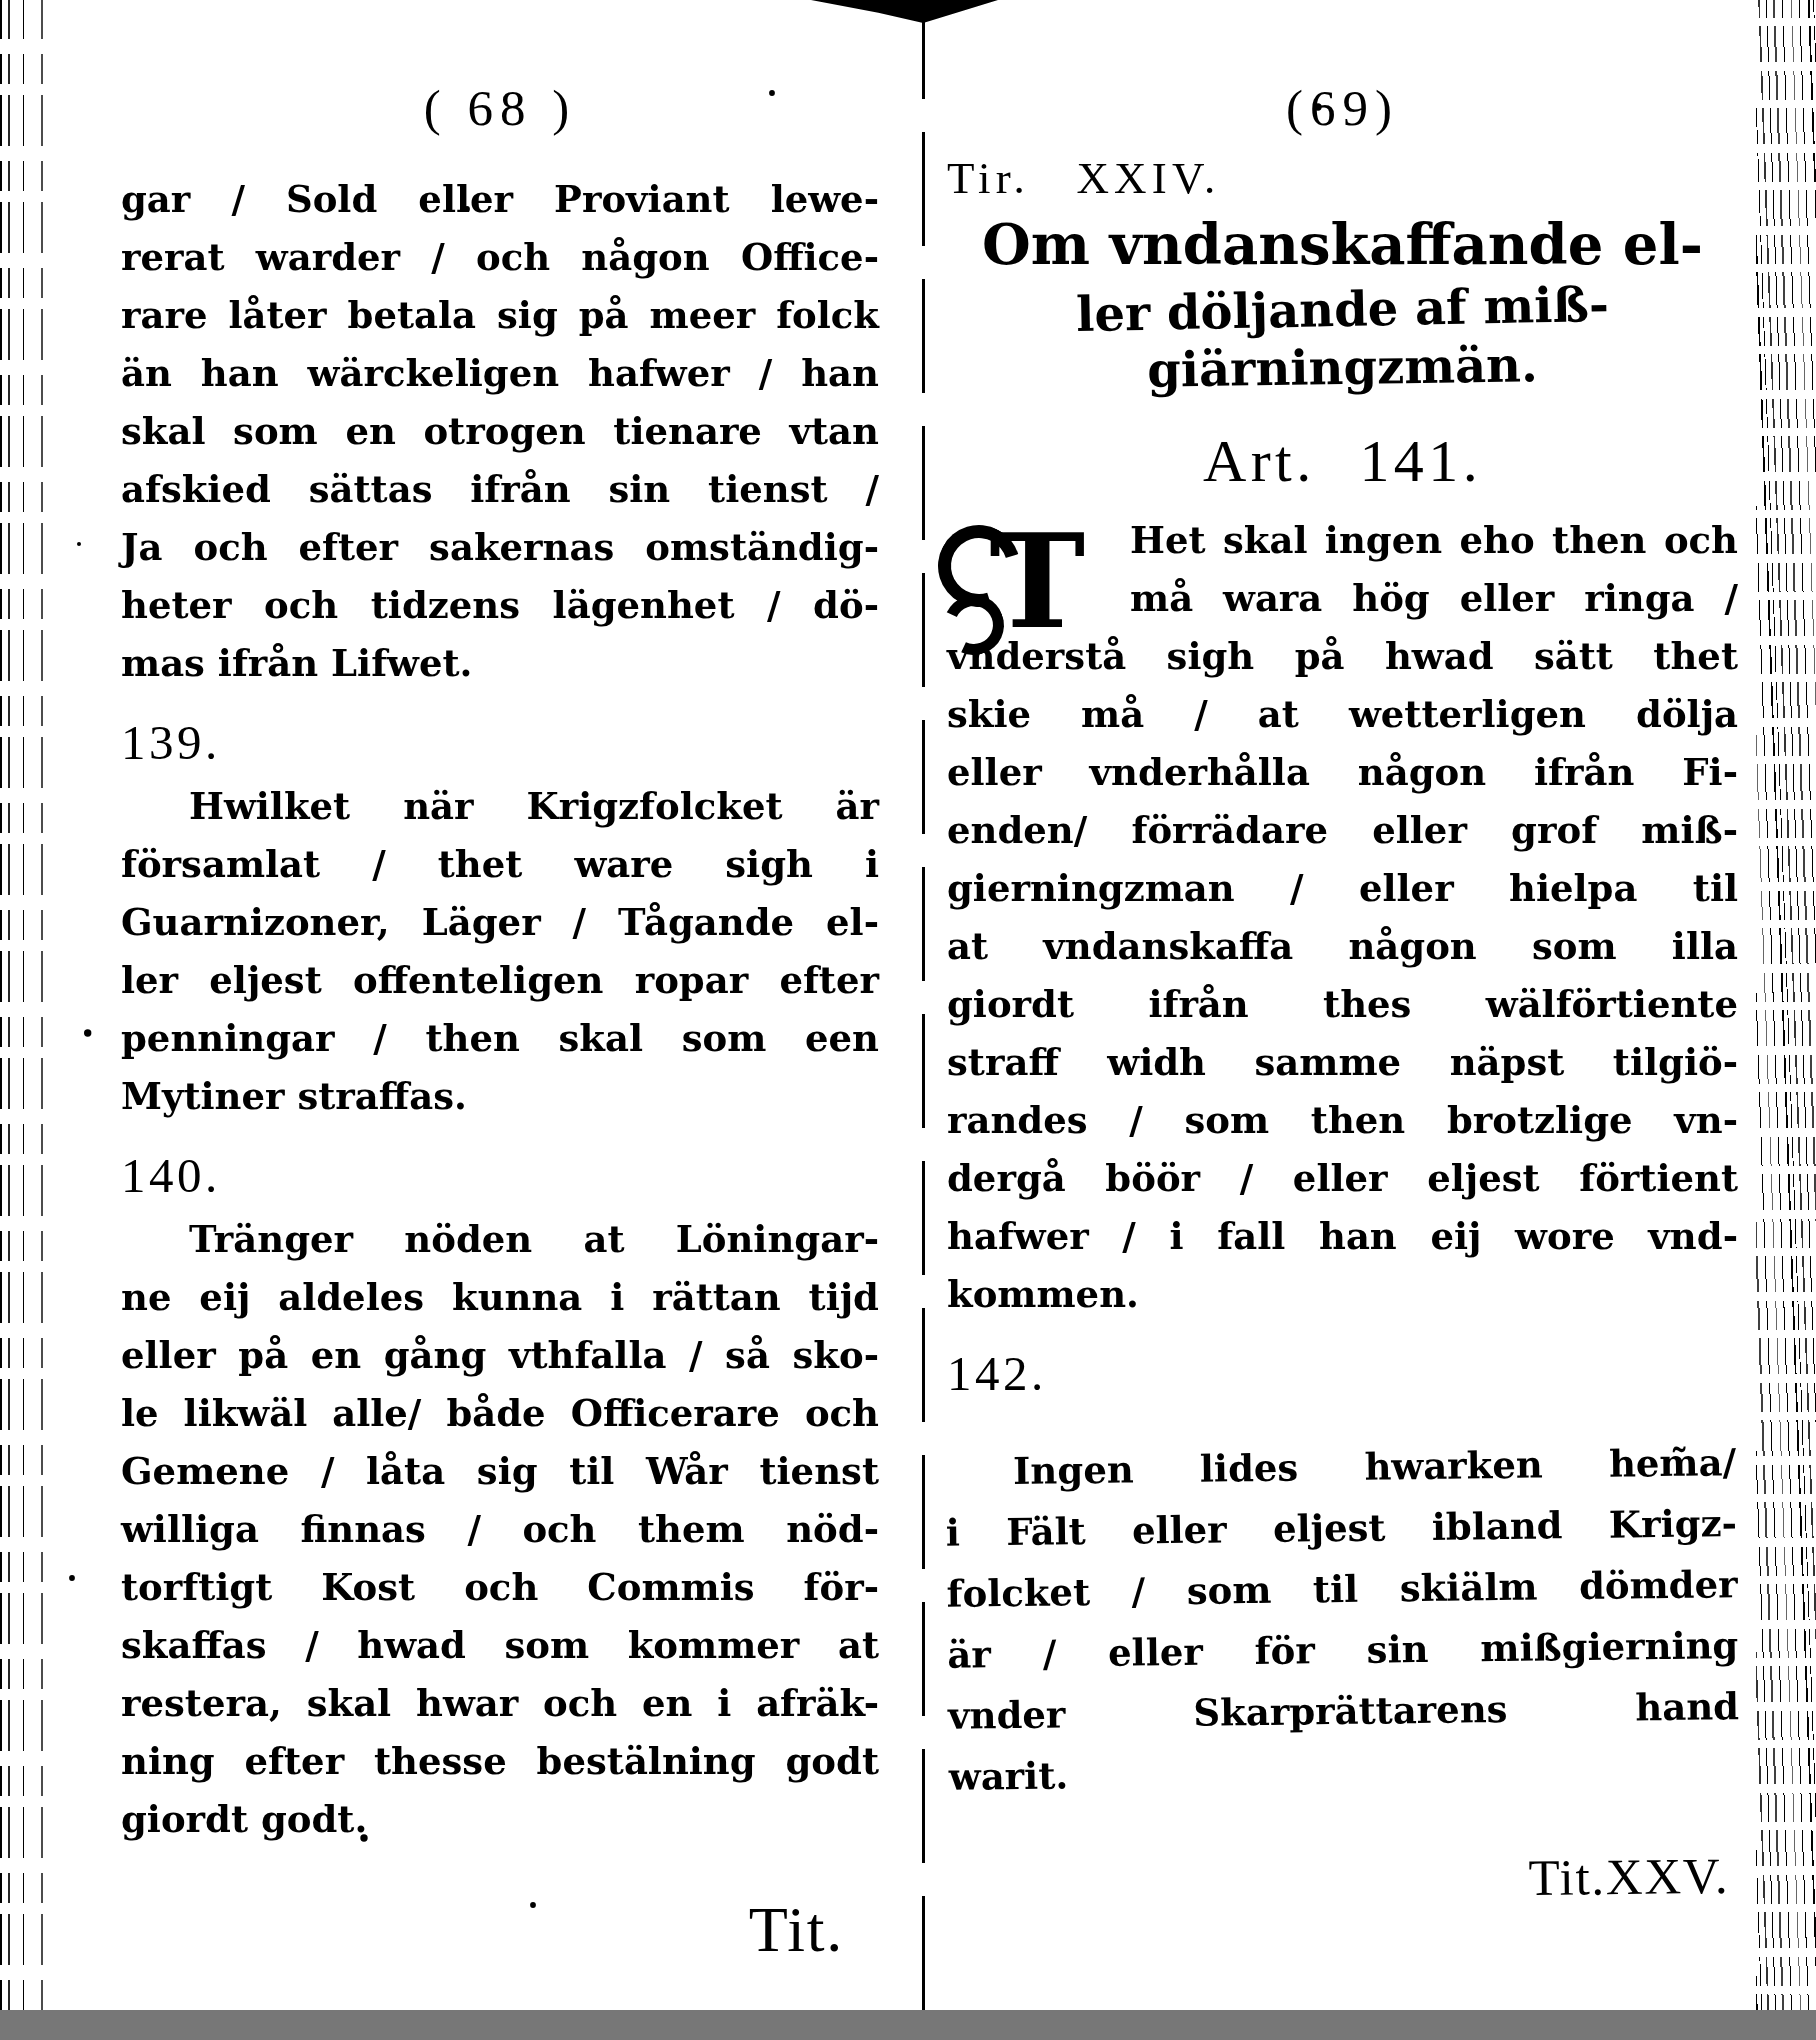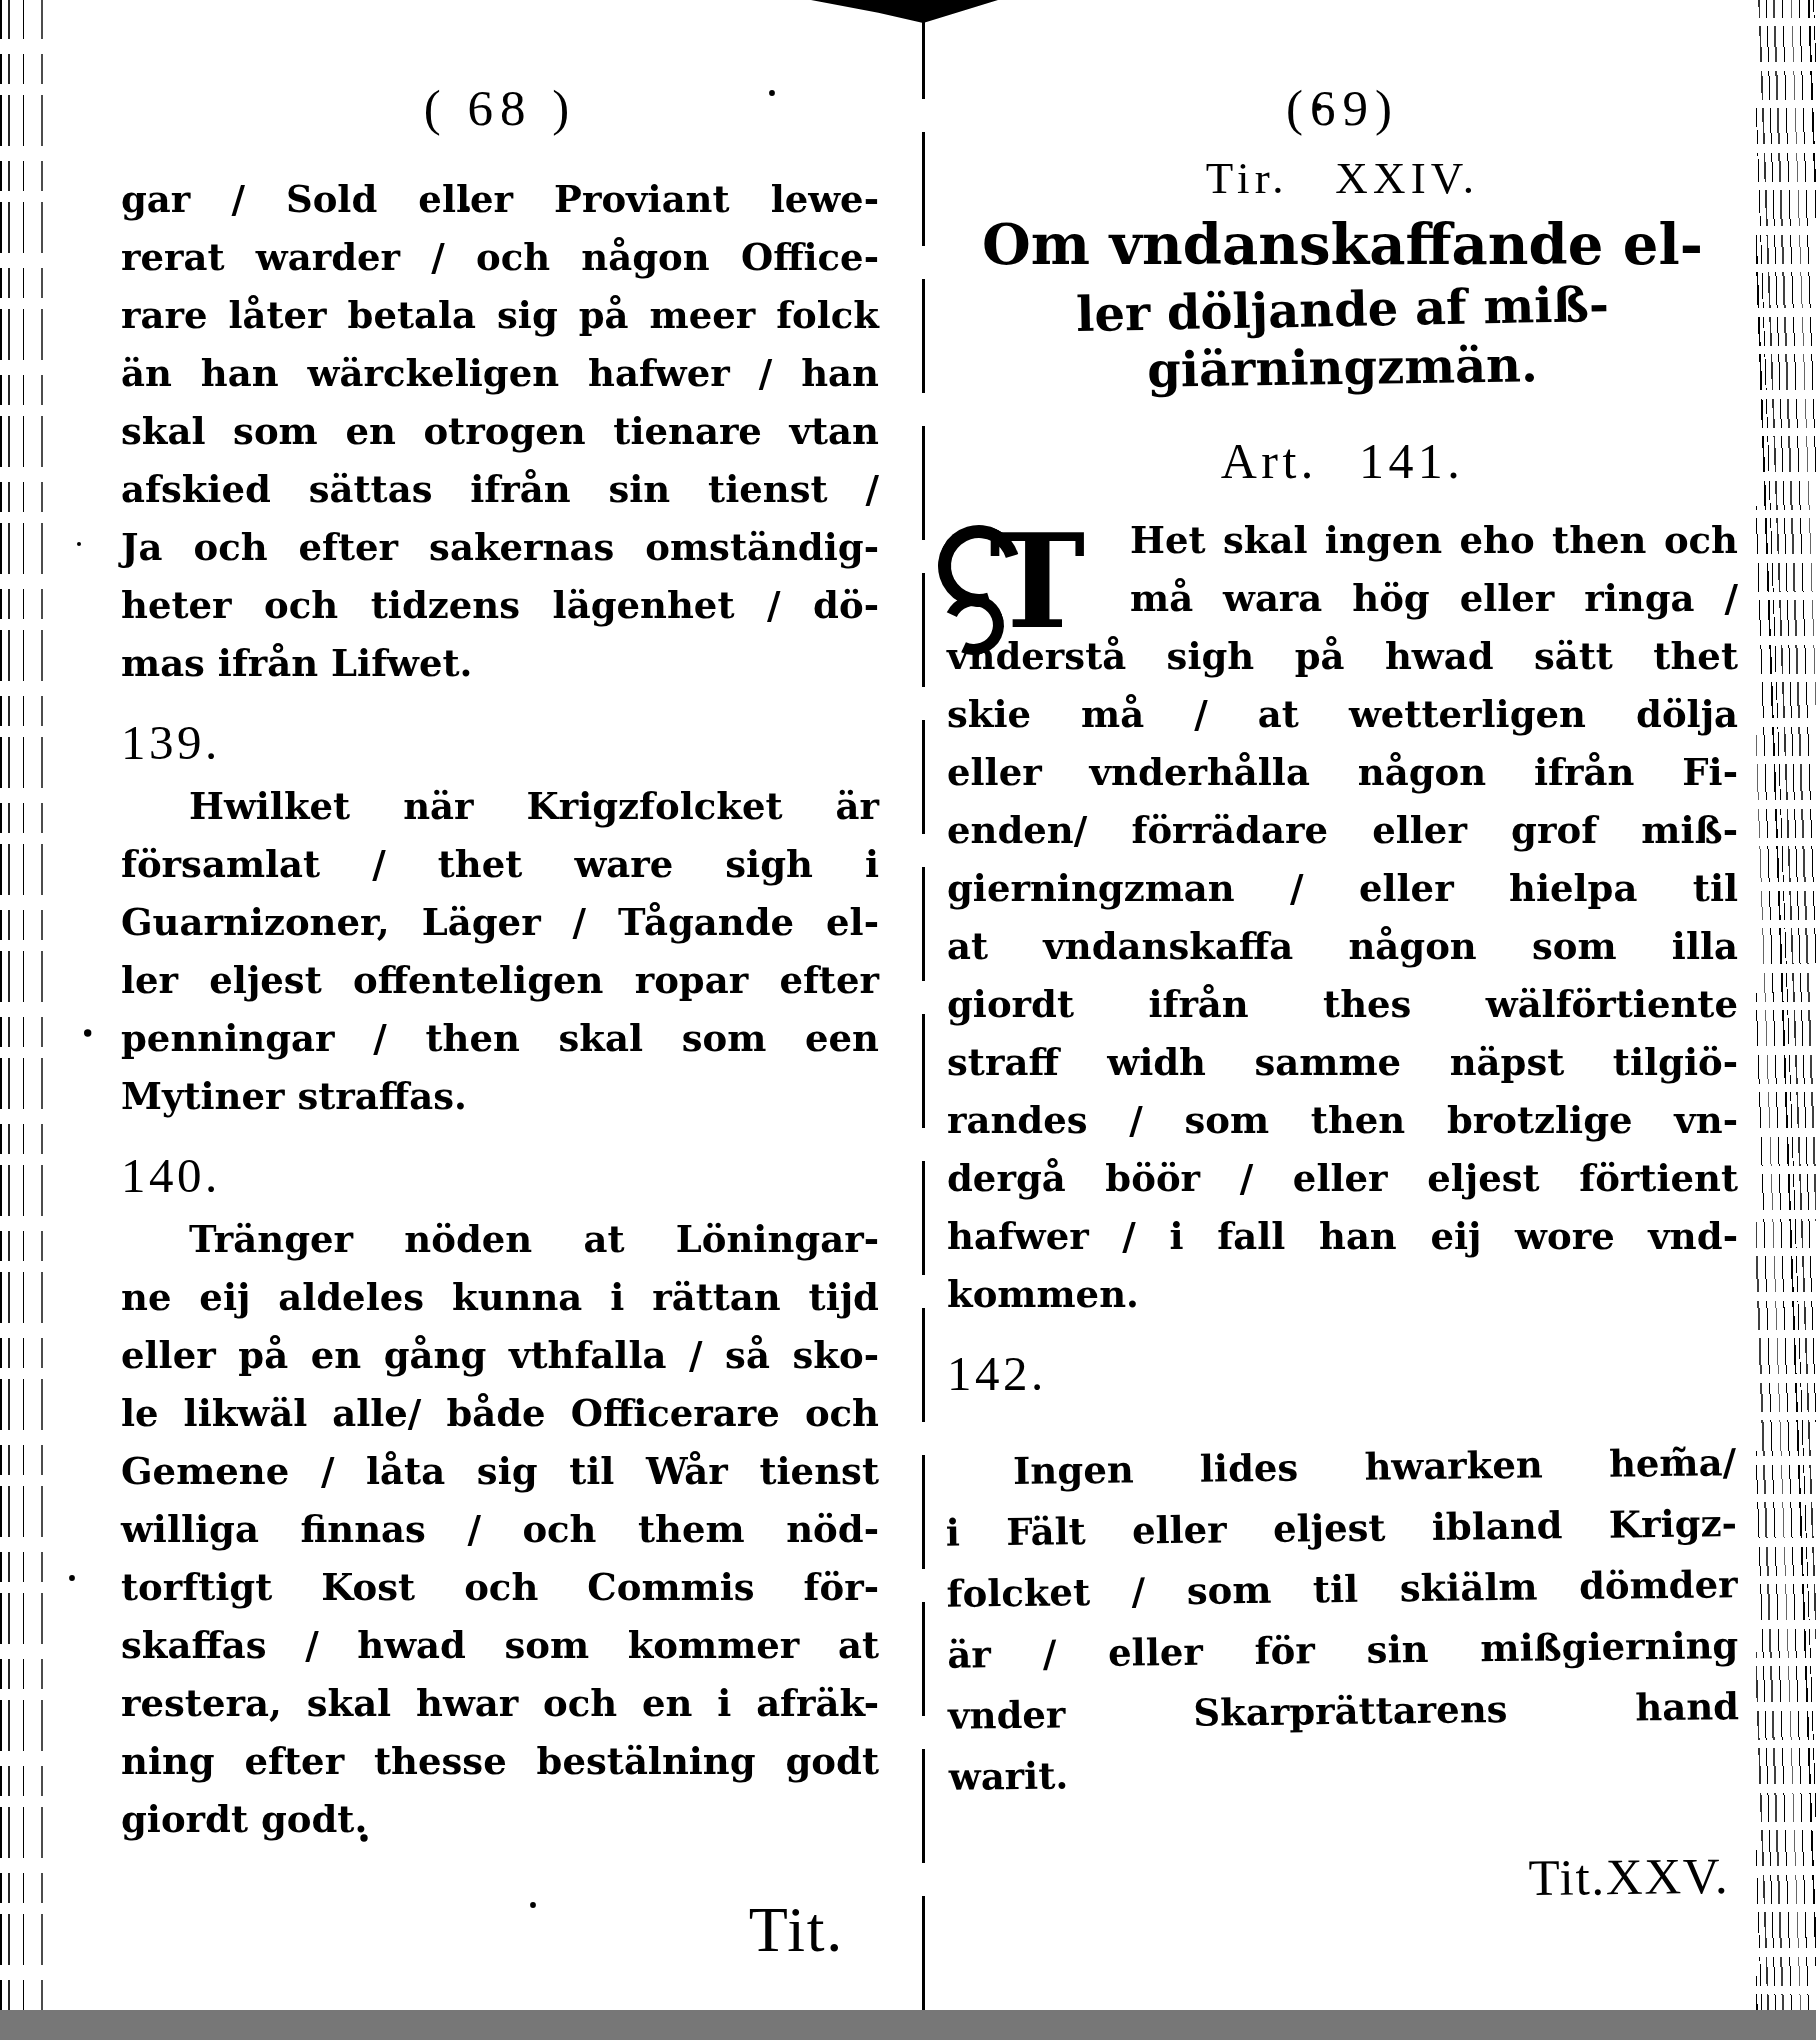"Tir. XXIV." .kicker { text-align: center -> none }
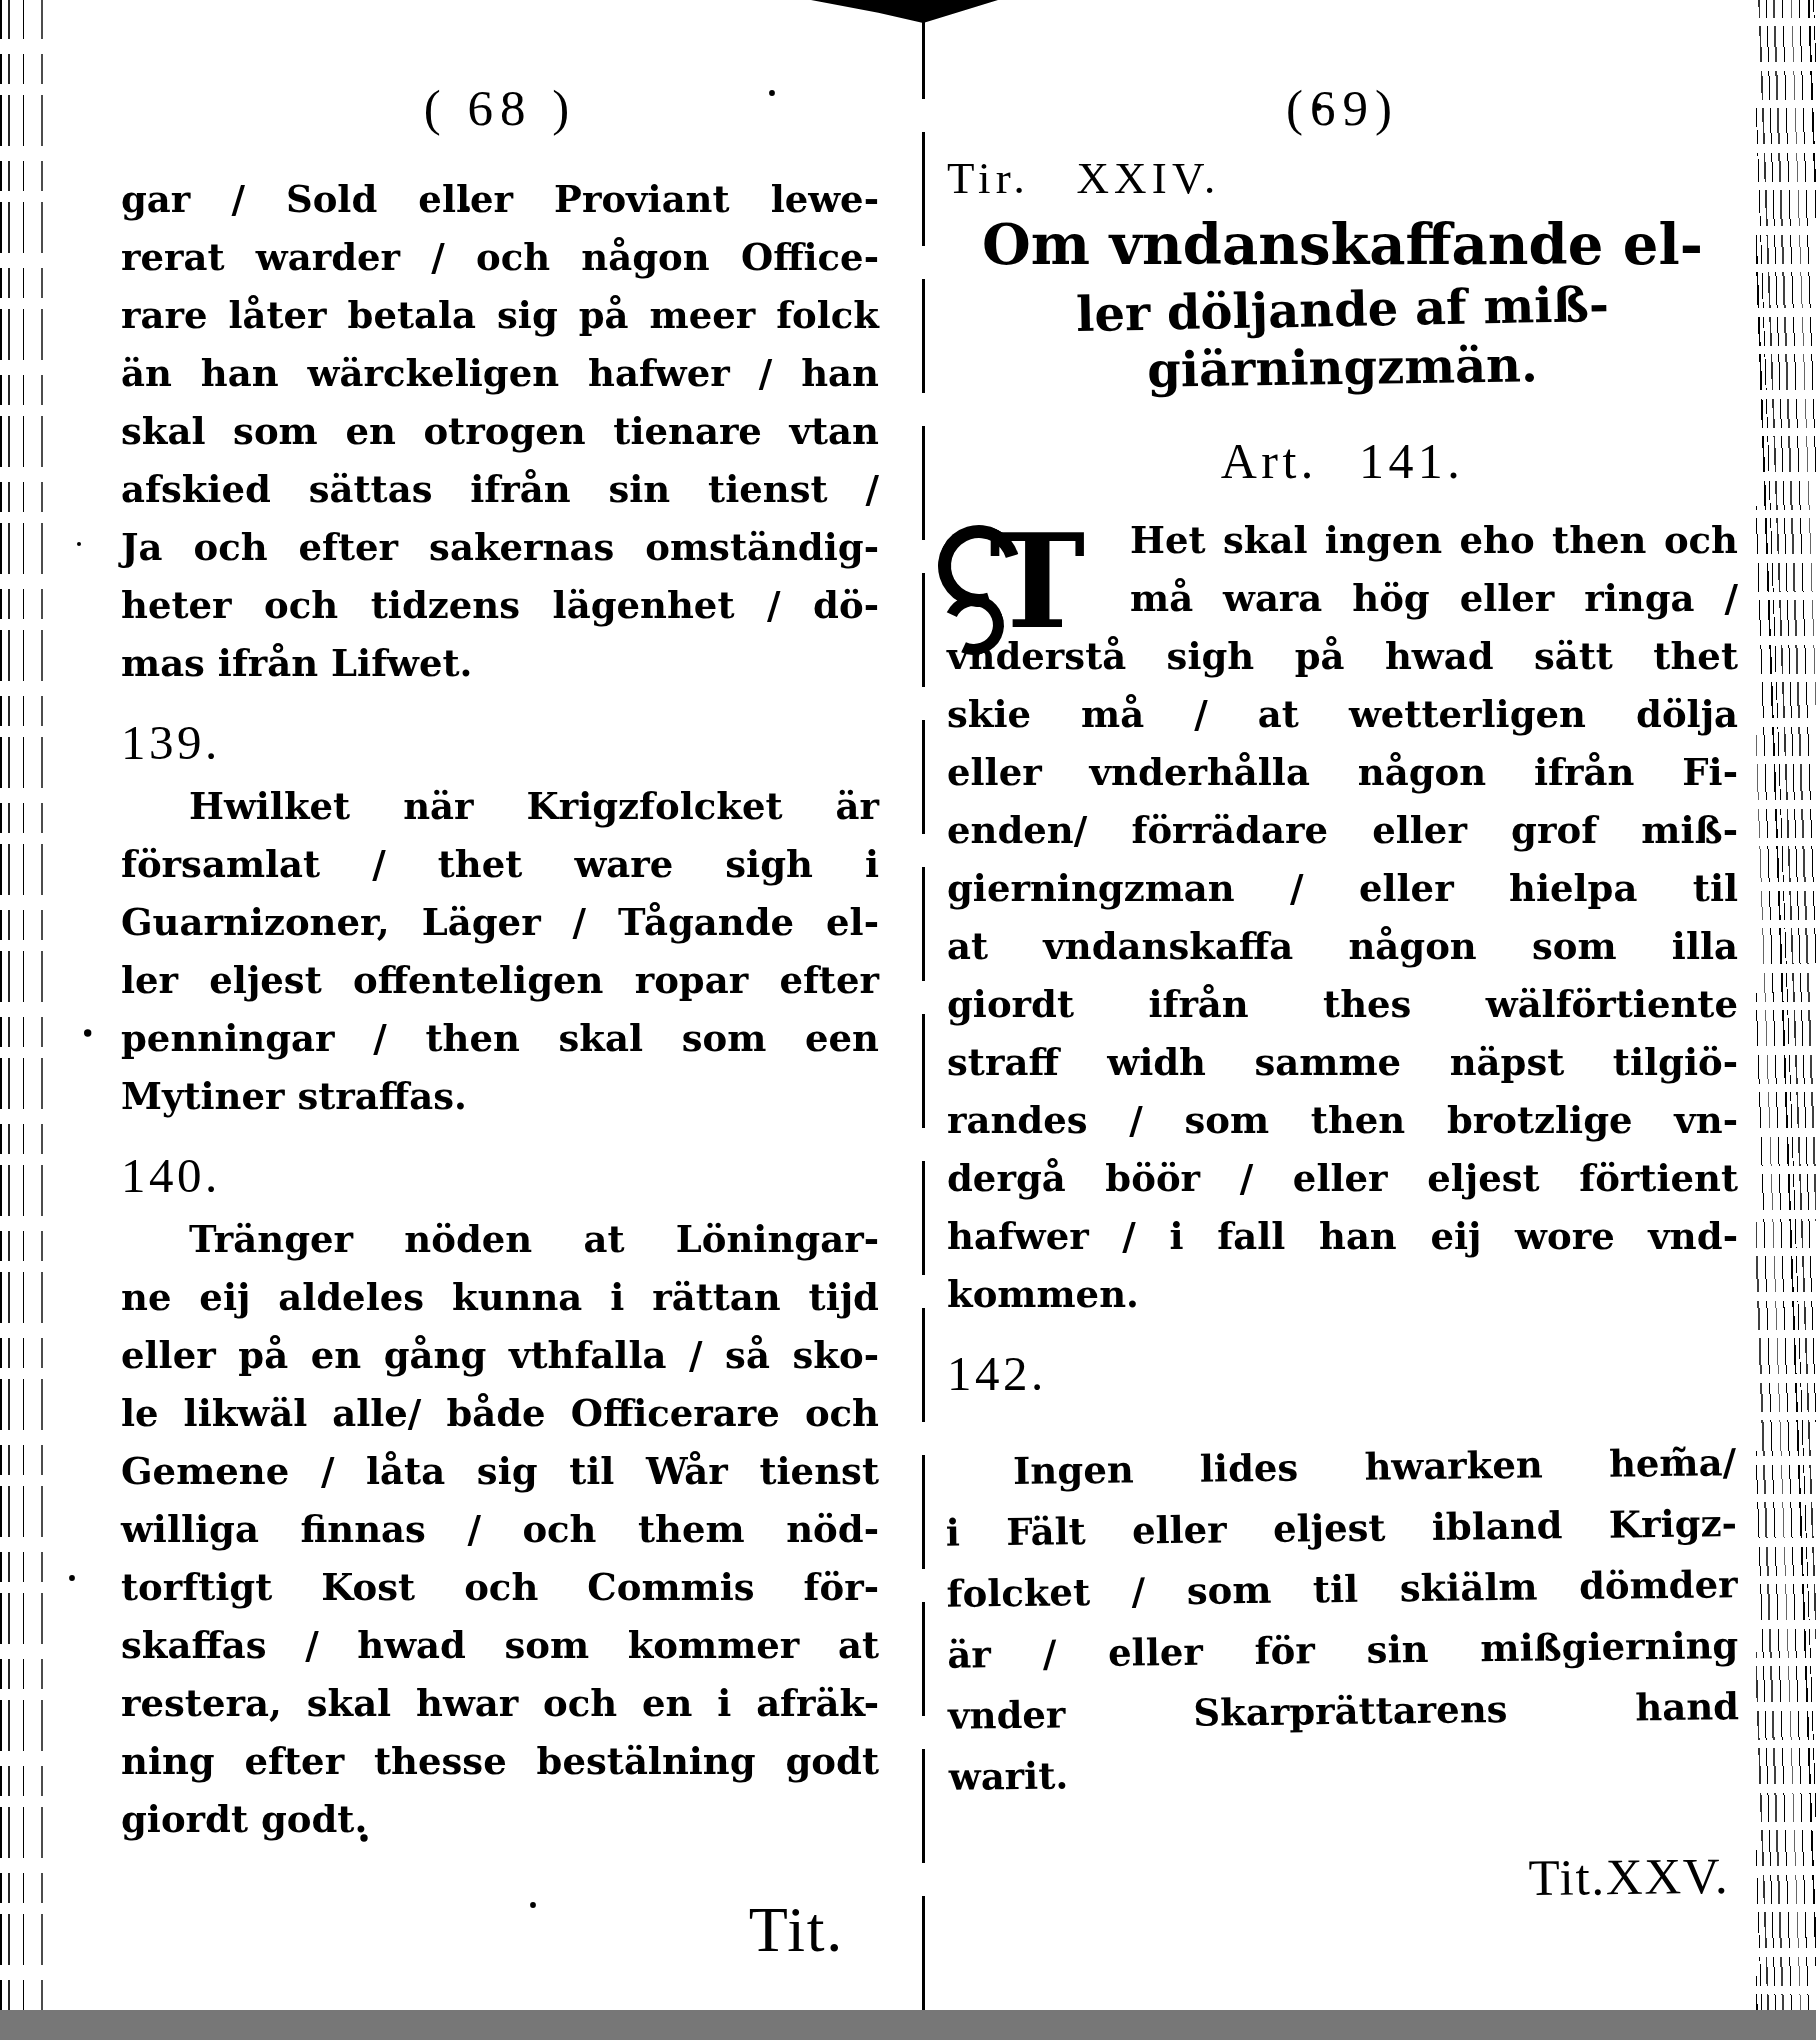"Art. 141." .art-heading { font-size: 50px -> 60px }
